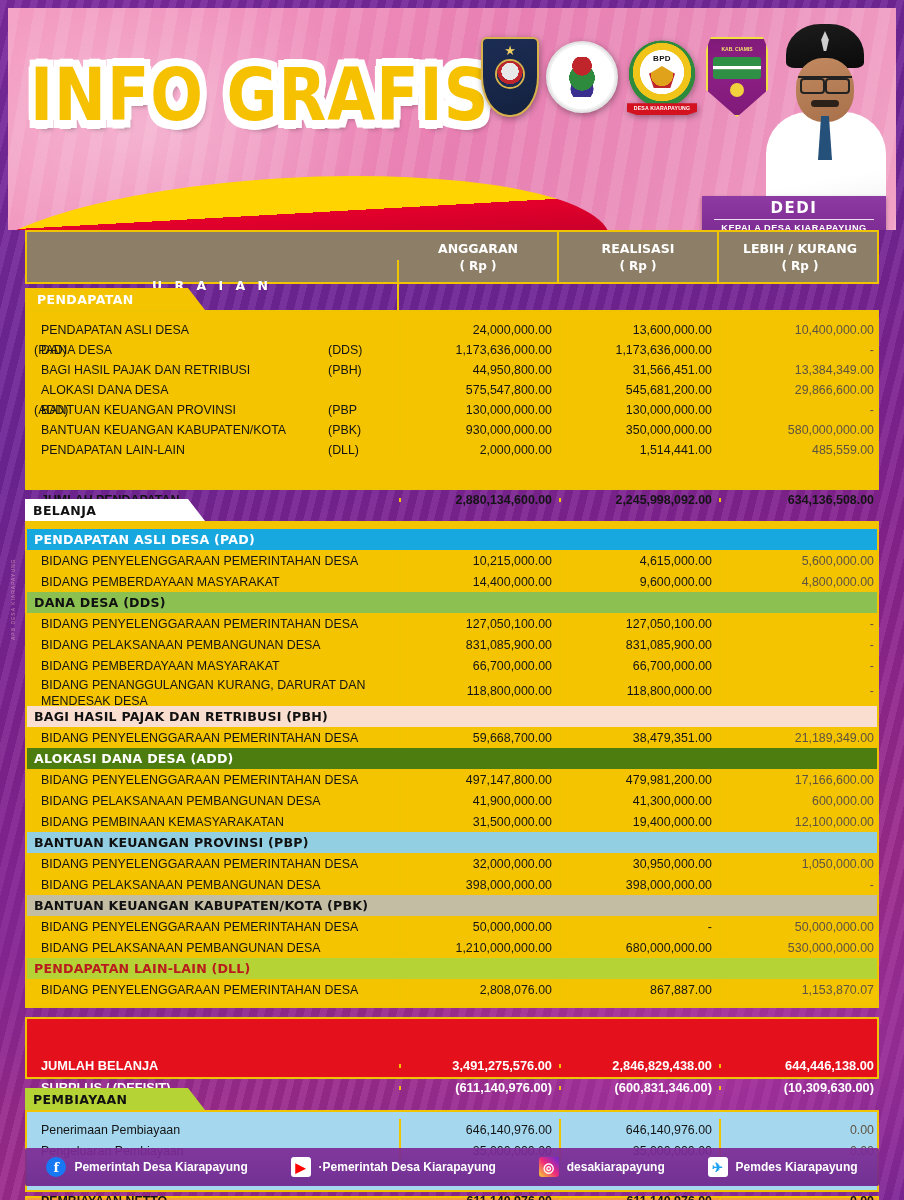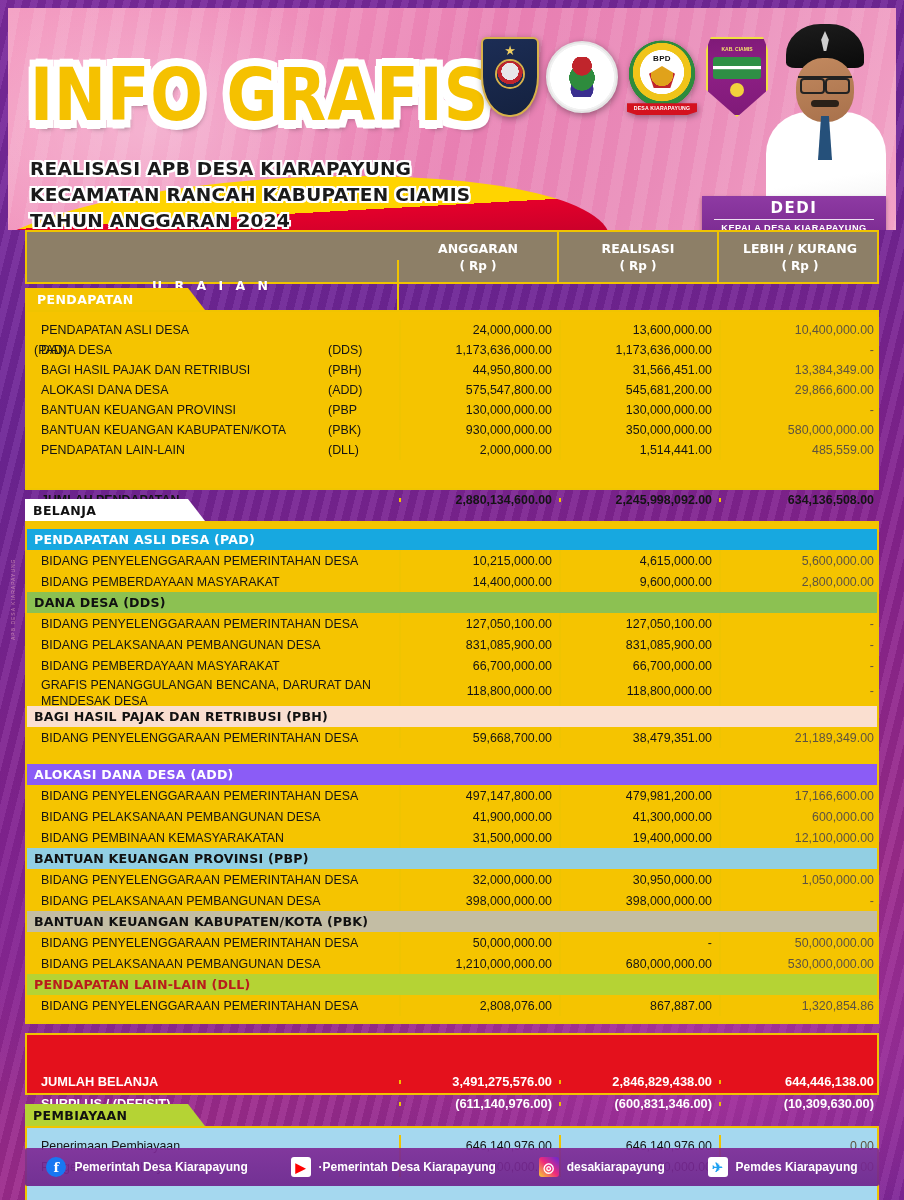"REALISASI APB DESA KIARAPAYUNG" div { html: <div> <div>REALISASI APB DESA KIARAPAYUNG</div> <div>KECAMATAN RANCAH KABUPATEN CIAMIS</div> <div>TAHUN ANGGARAN 2024</div> </div> -> none }
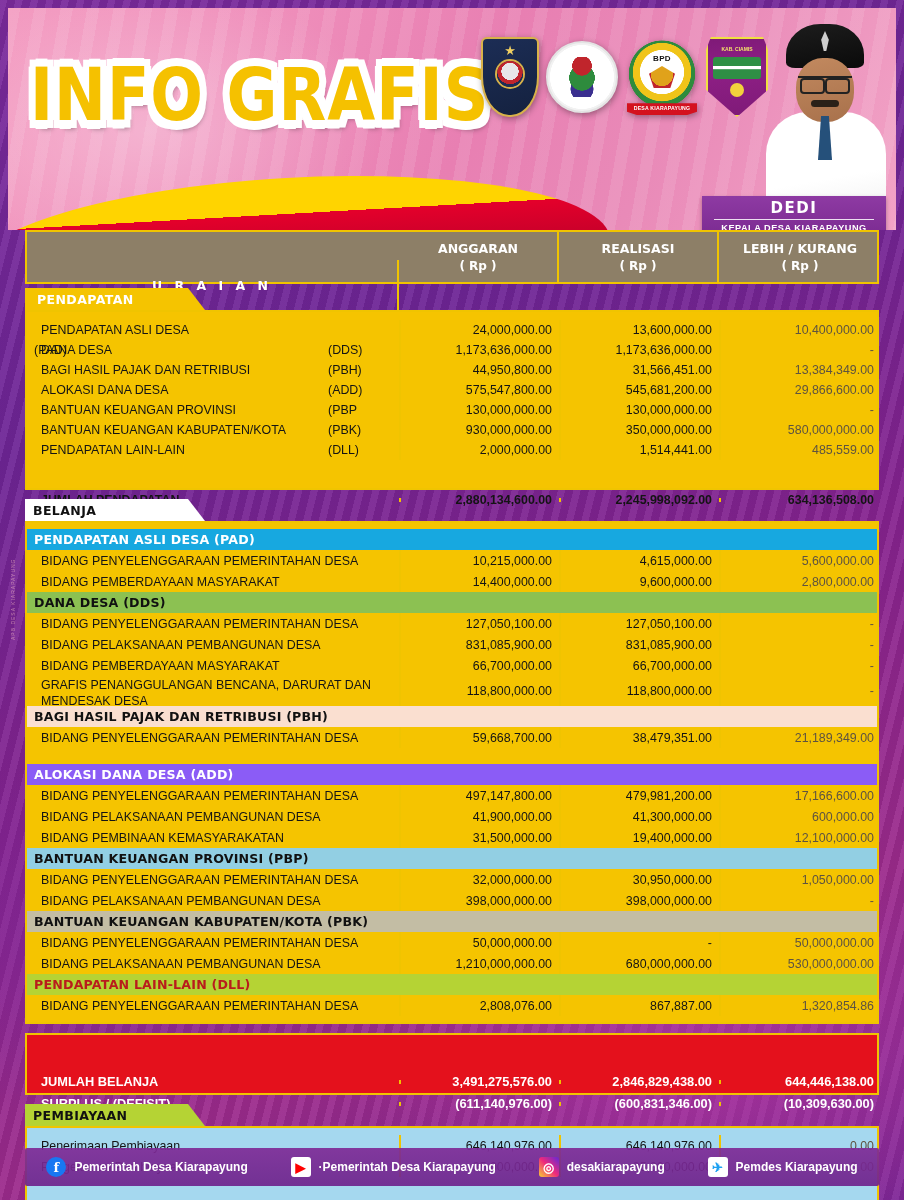"ALOKASI DANA DESA" div.c-u { flex-direction: none -> column }
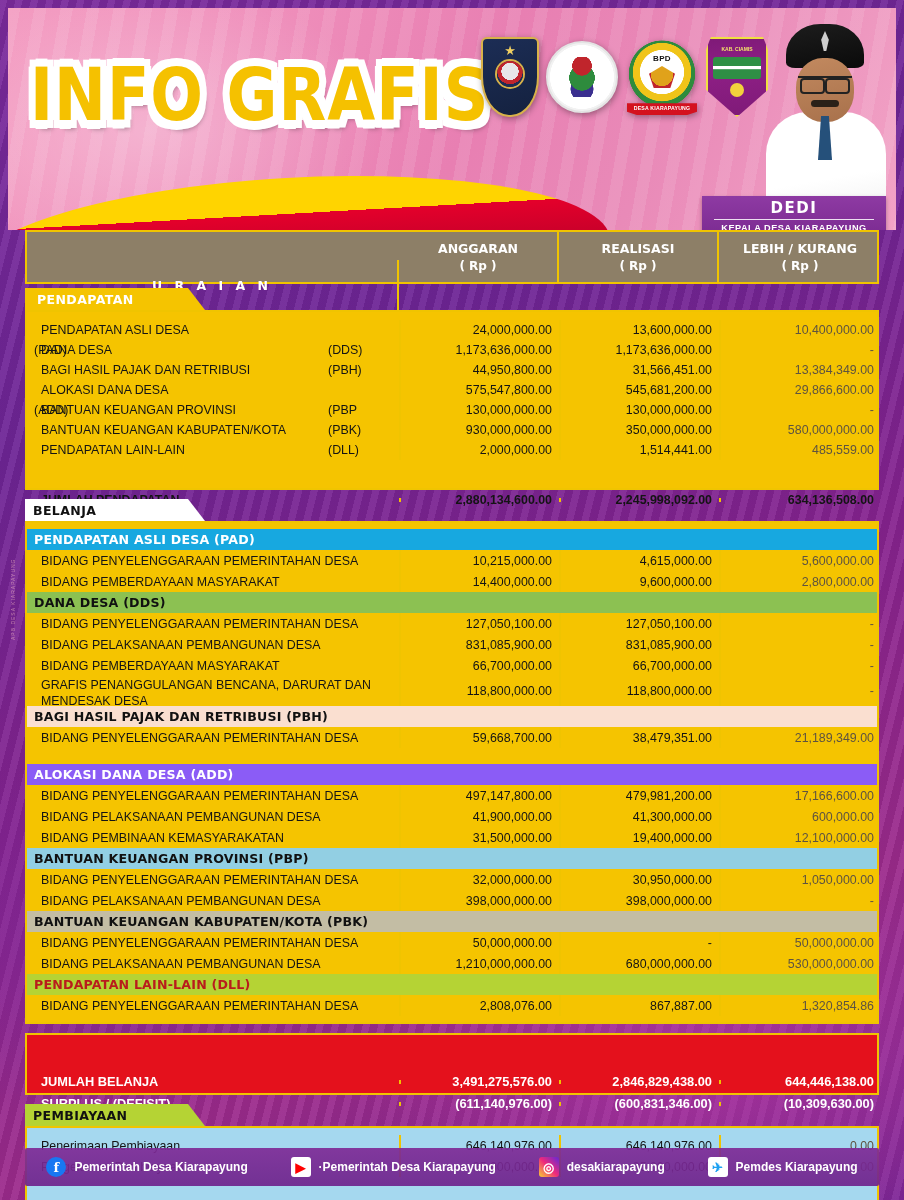"2,800,000.00" div.cell { text: 2,800,000.00 -> 4,800,000.00 }
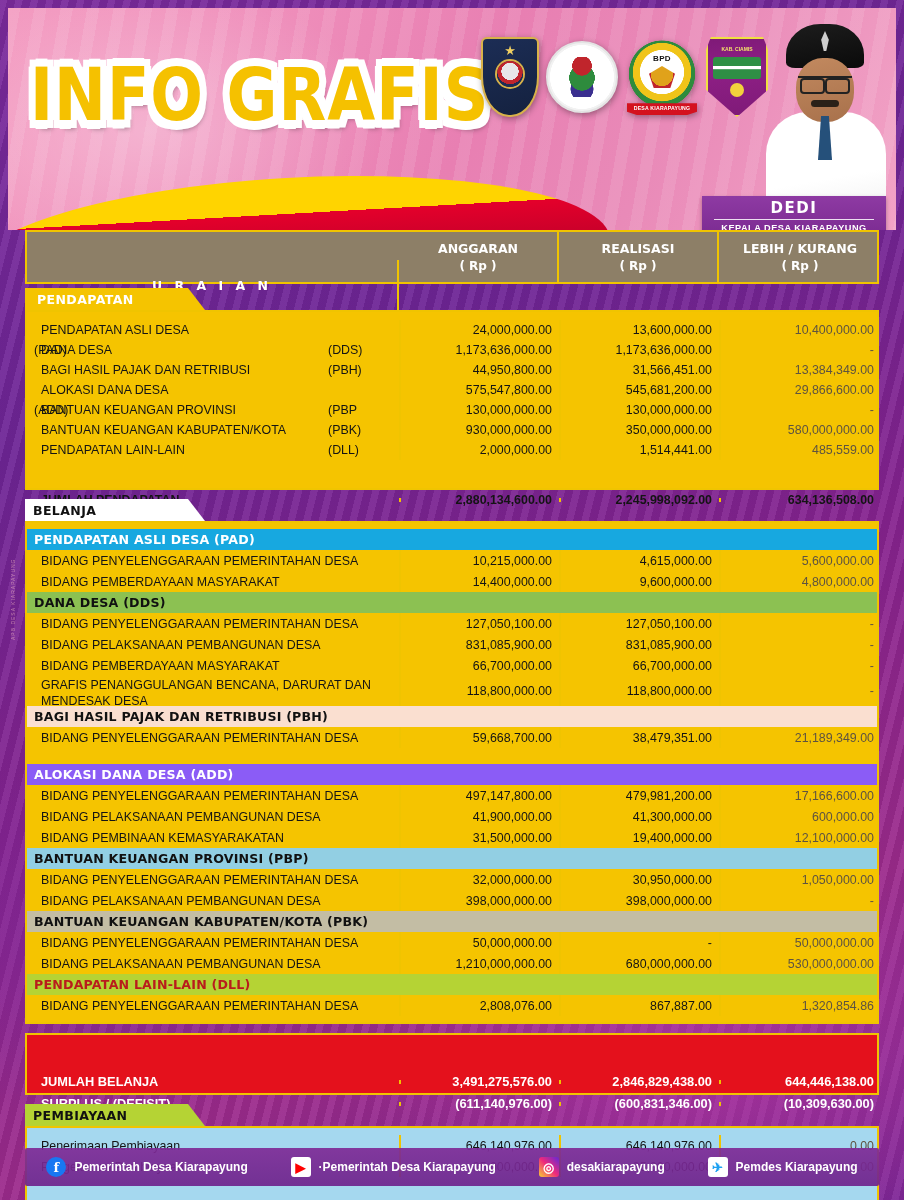"GRAFIS PENANGGULANGAN BENCANA, DARURAT" div.cell { text: GRAFIS PENANGGULANGAN BENCANA -> BIDANG PENANGGULANGAN KURANG }
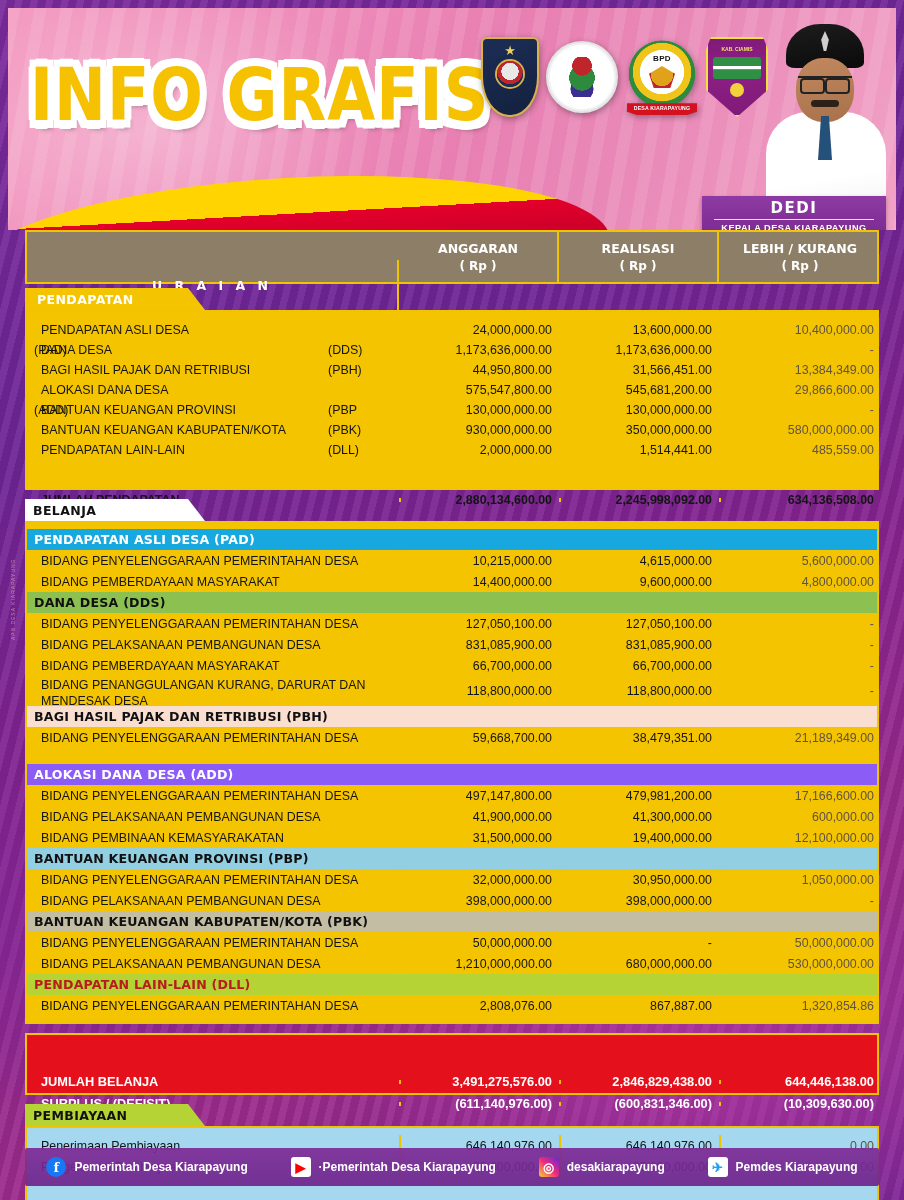"ALOKASI DANA DESA (ADD)" div.catrow { background: #8b5cf6 -> #4d7c0f; margin-top: 16px -> none }
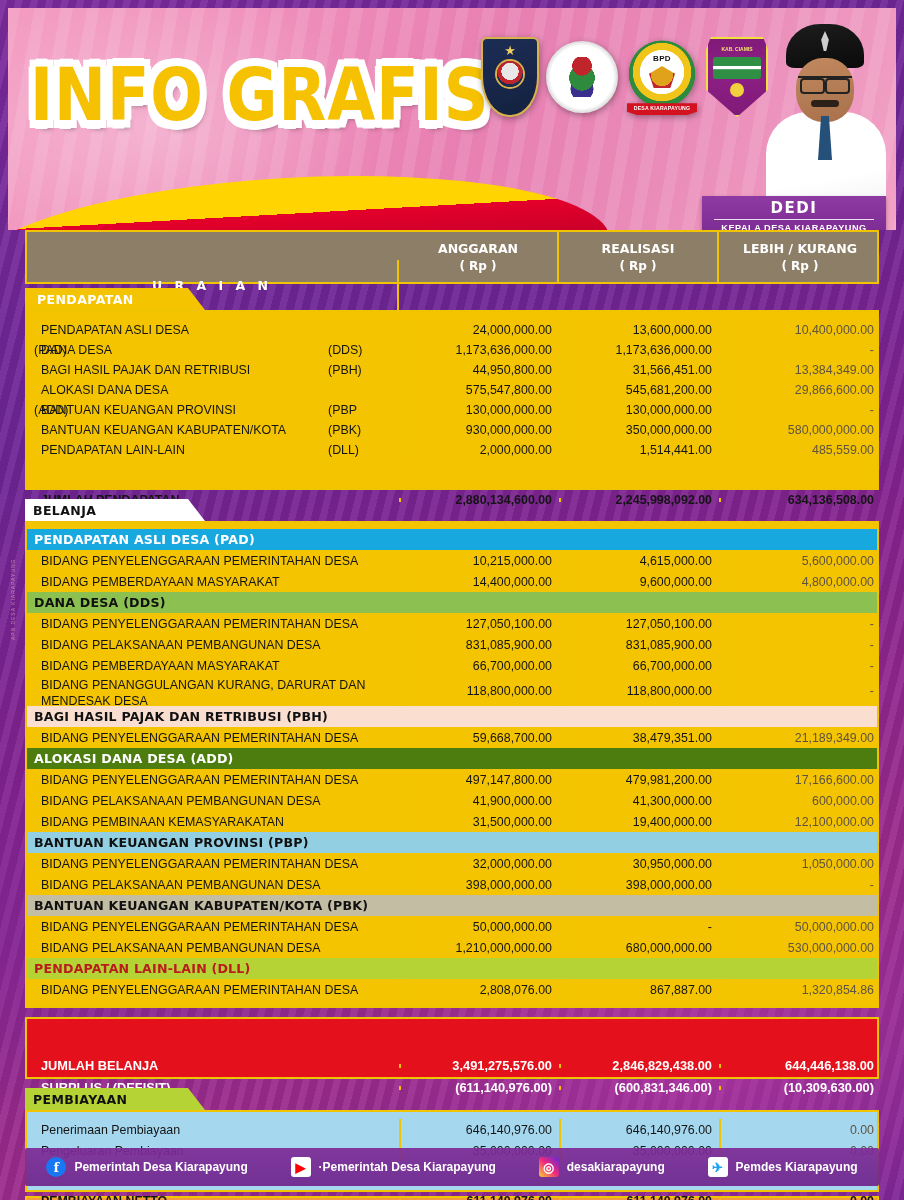"1,320,854.86" div.cell { text: 1,320,854.86 -> 1,153,870.07 }
